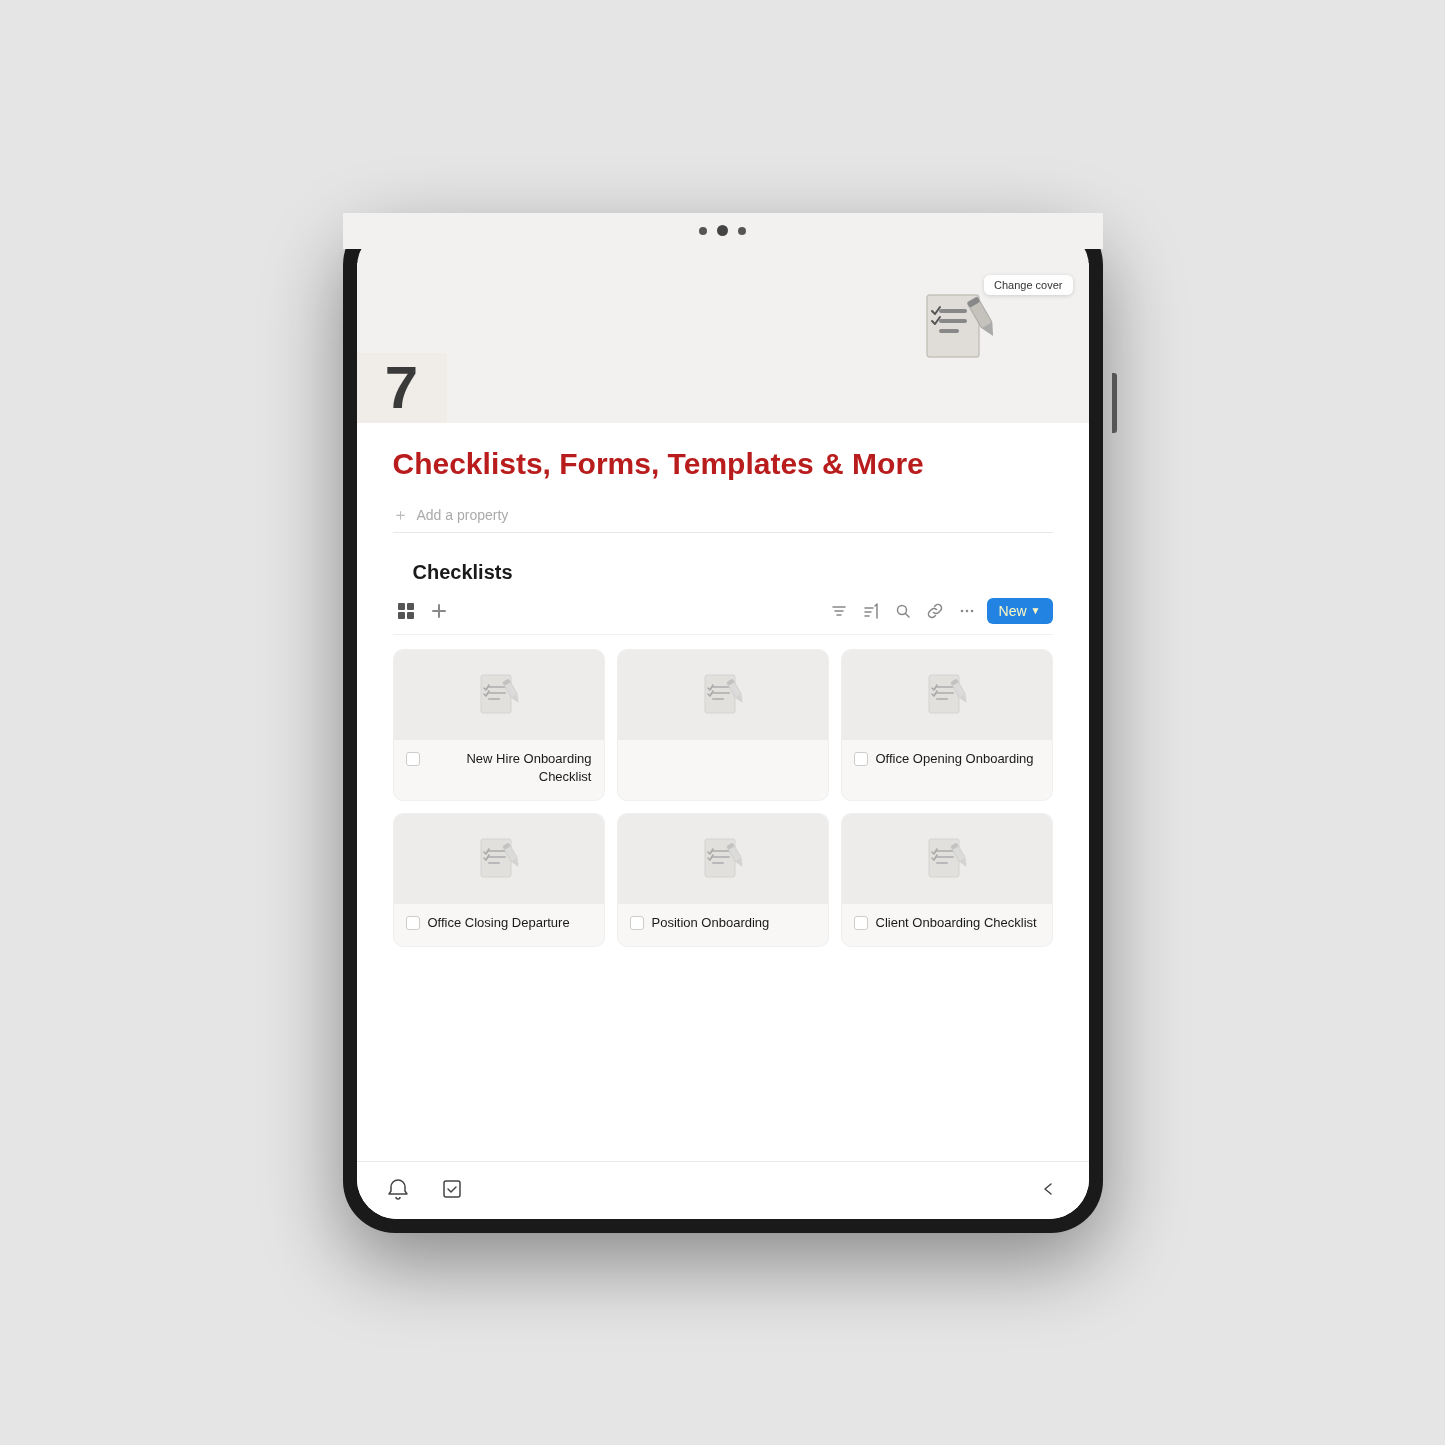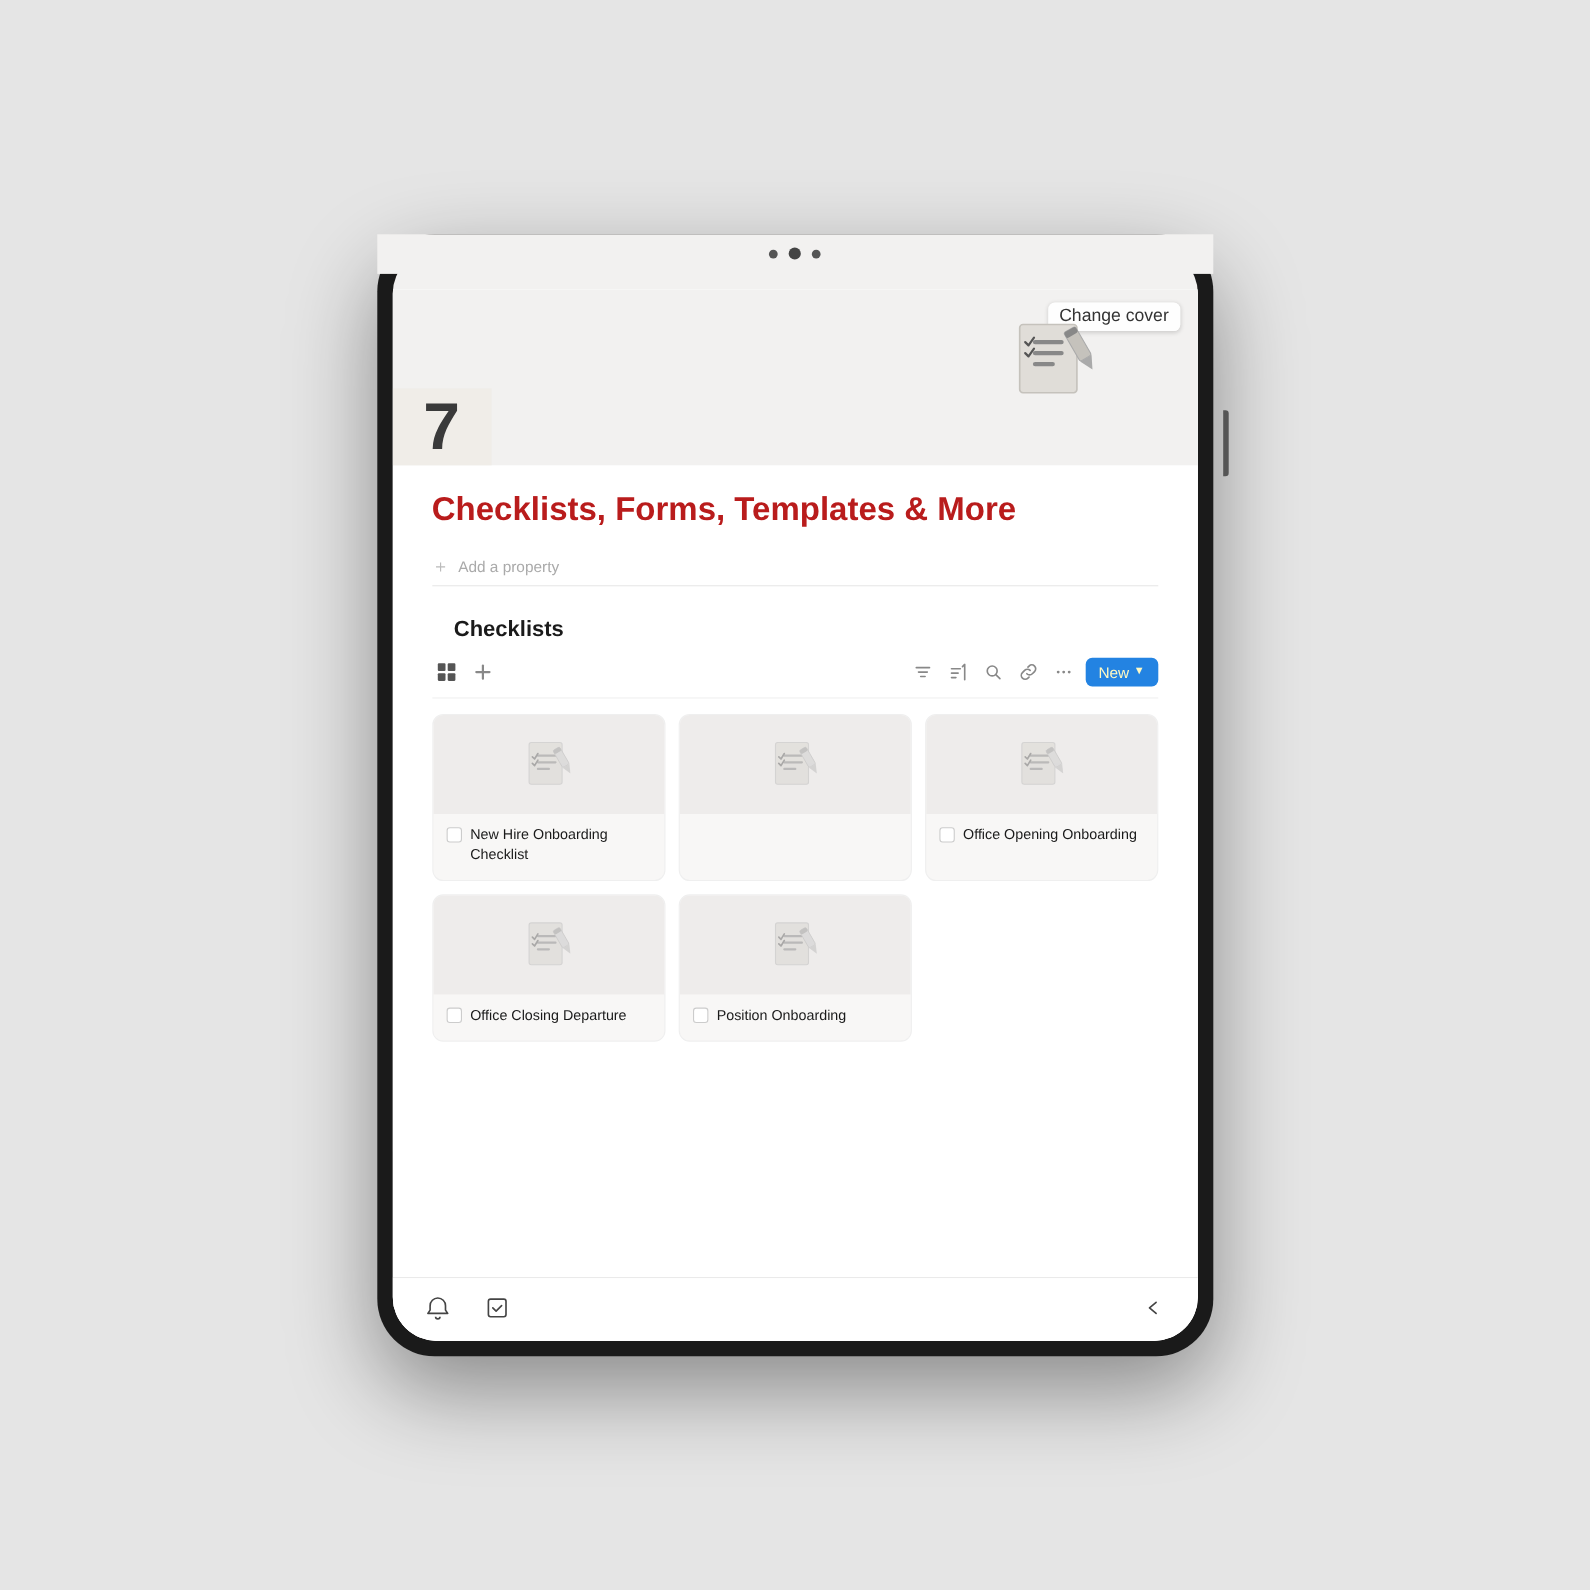"Change cover" .change-cover-btn { font-size: 16px -> 11px }
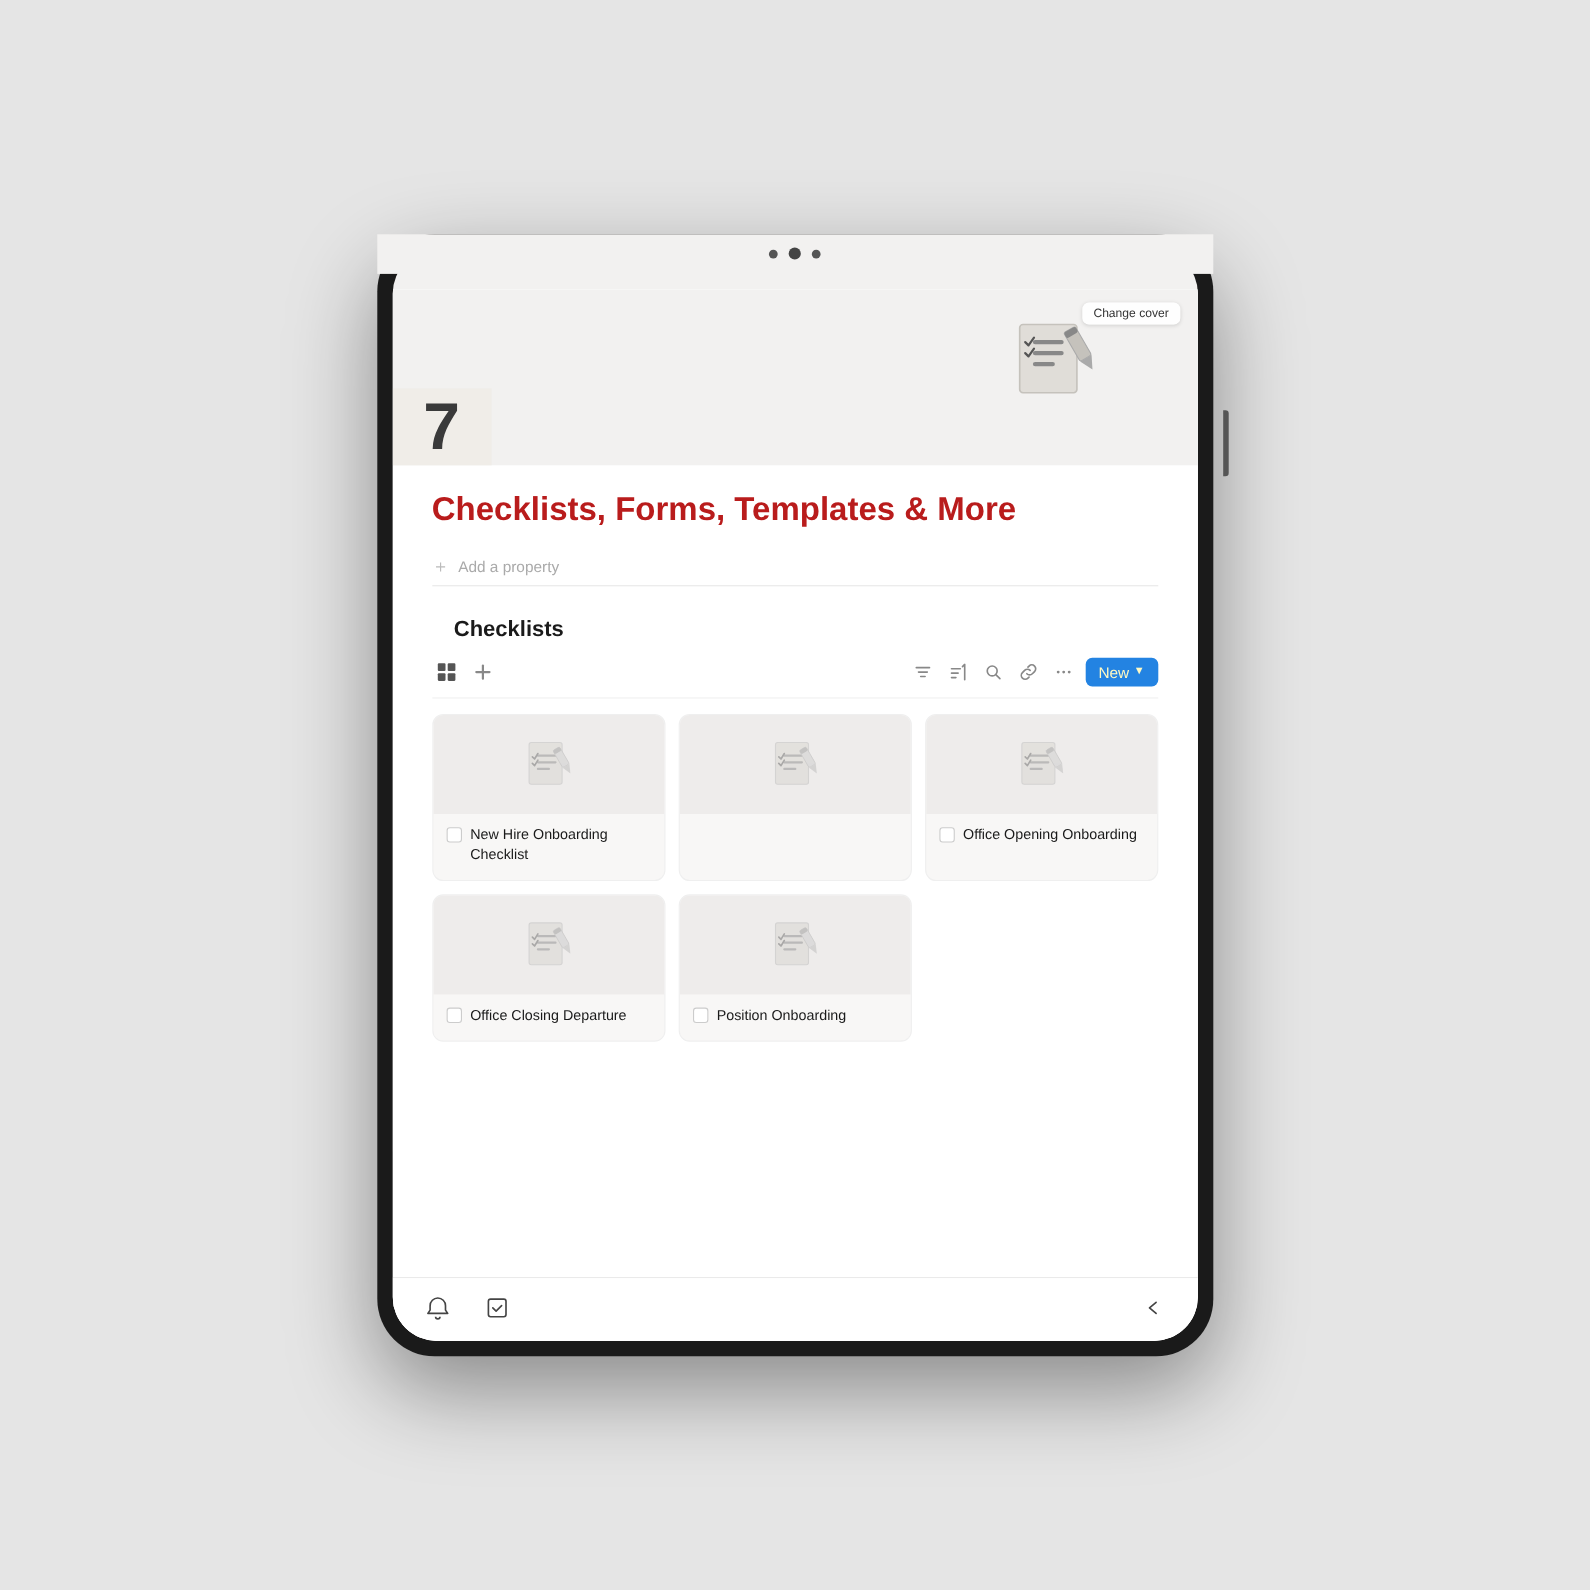"New Hire Onboarding Checklist" .card { text-align: none -> right }
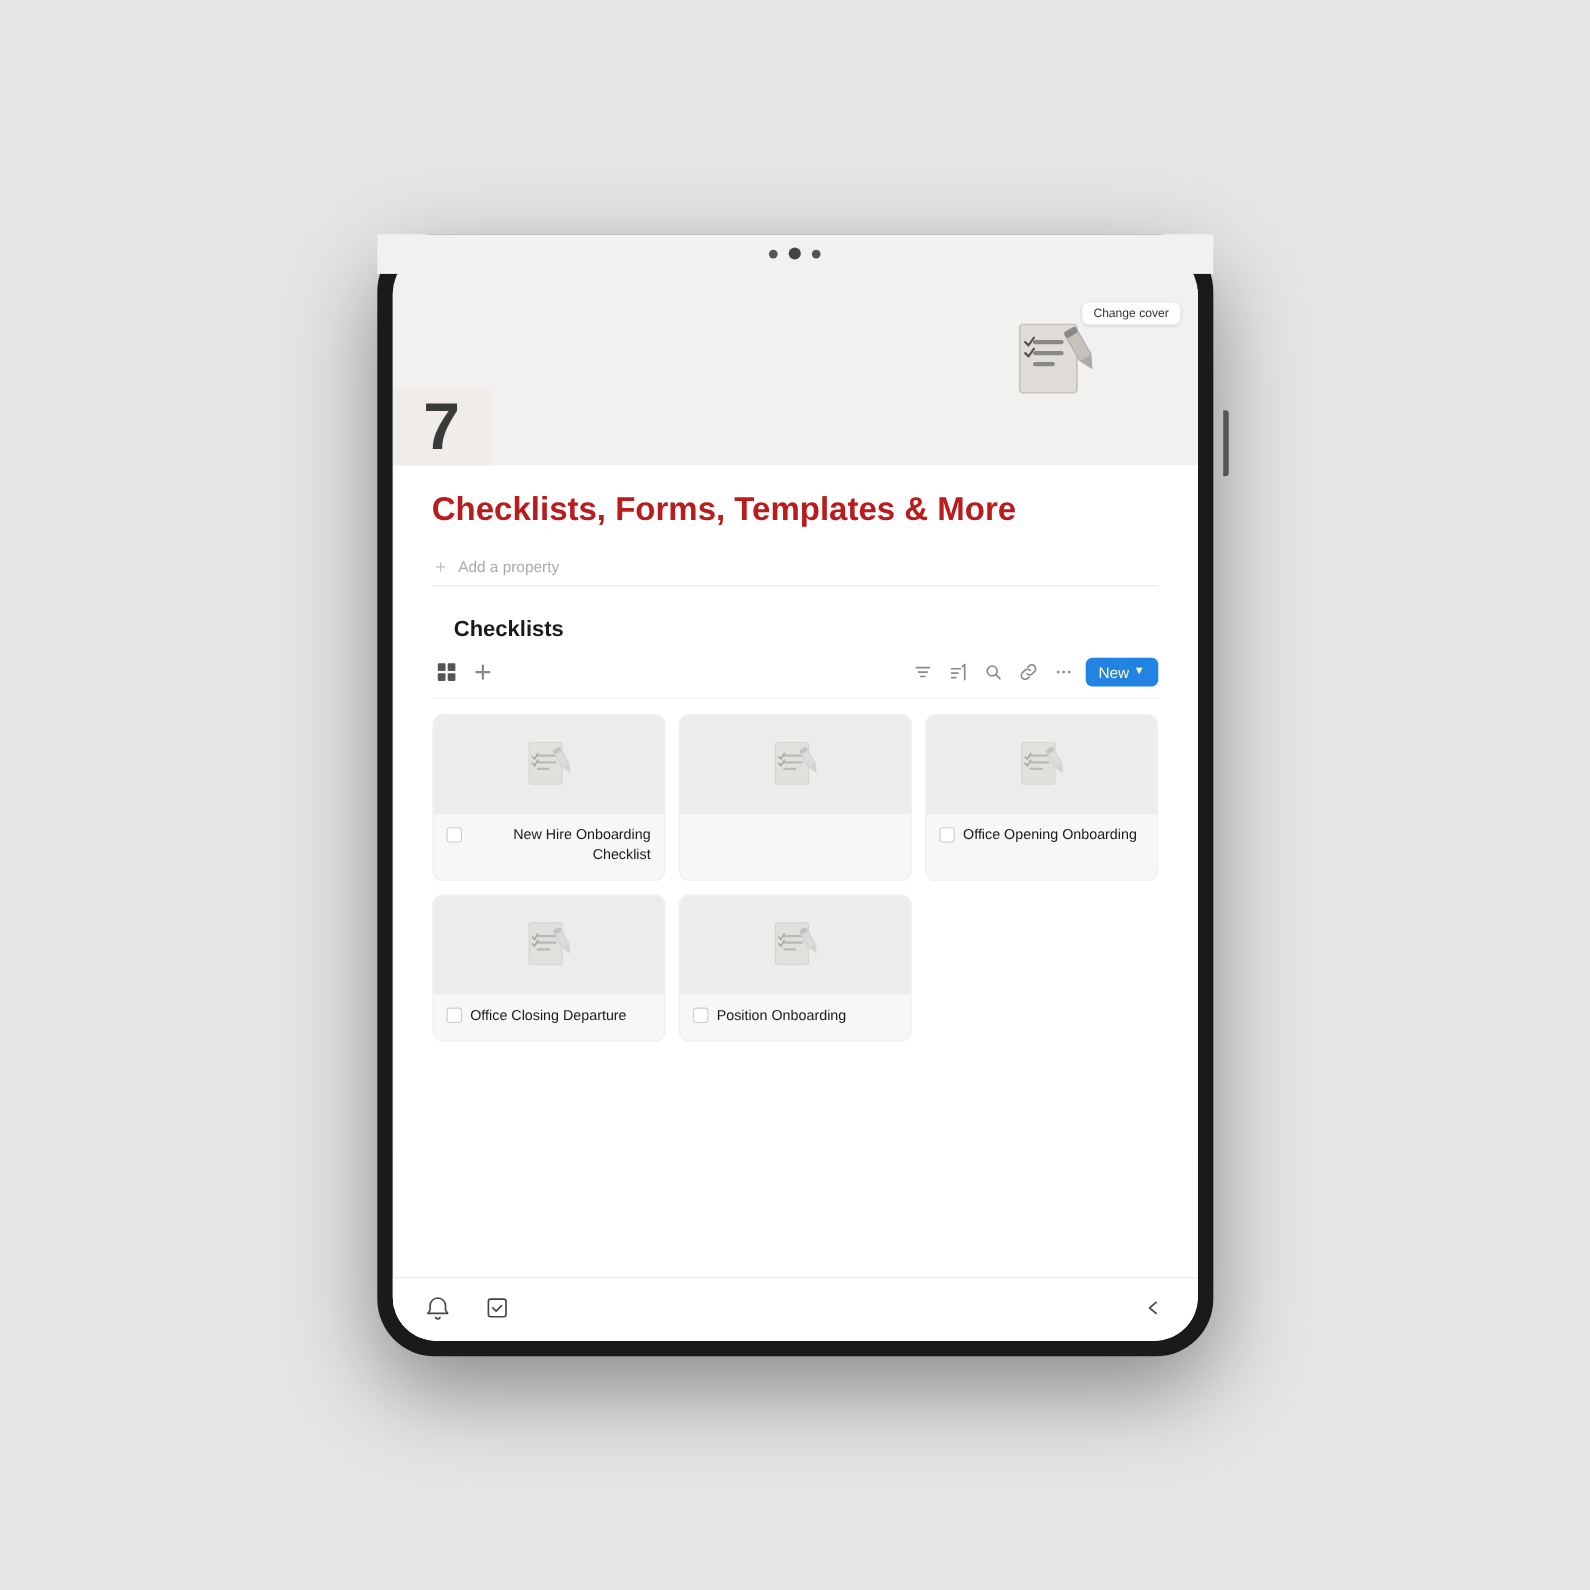"Client Onboarding Checklist" div.card { html: none -> <div> <div> <svg> <rect></rect> <line></line> <line></line> <line></line> <path></path> <path></path> <g> <rect></rect> <polygon></polygon> <rect></rect> </g> </svg> </div> <div> <div></div> <div>Client Onboarding Checklist</div> </div> </div> }
